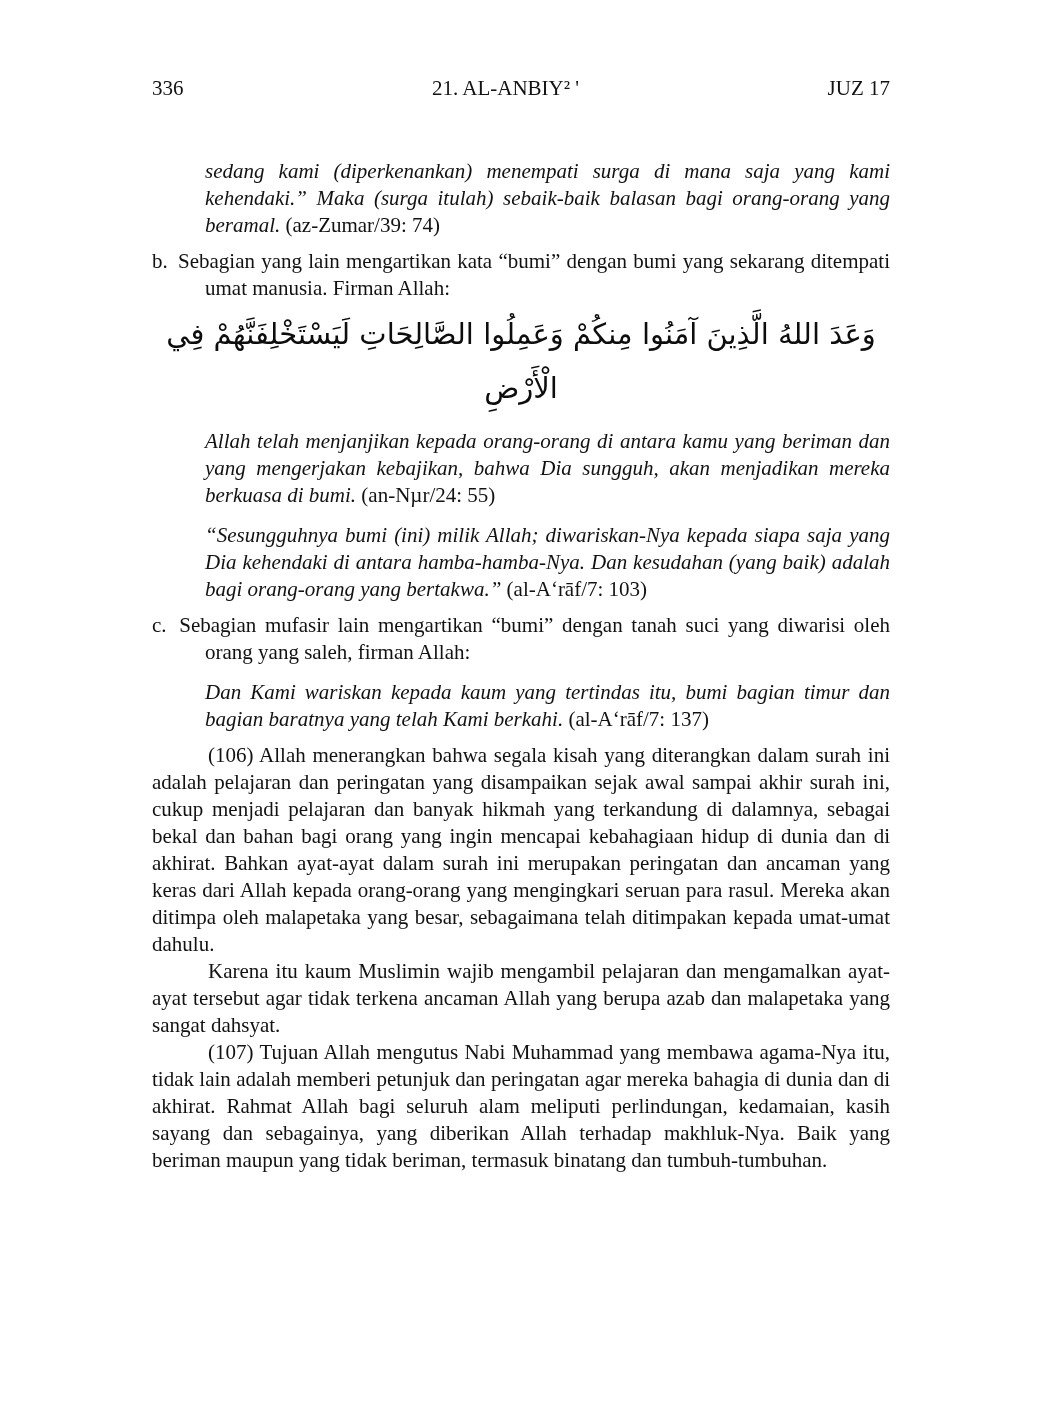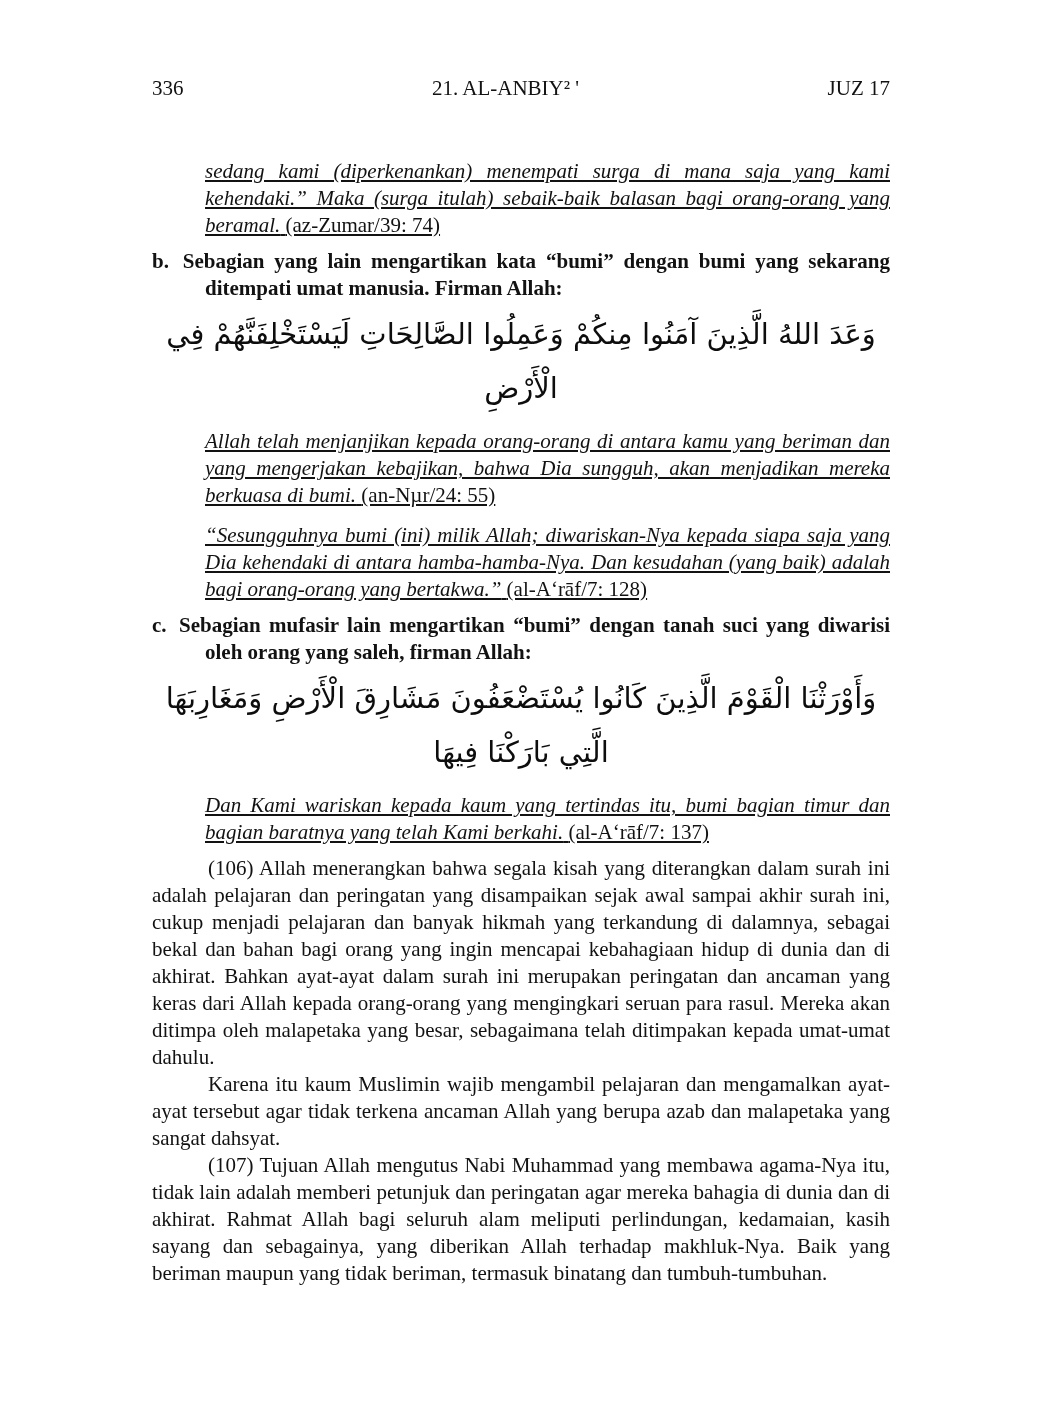"sedang kami (diperkenankan) menempati" .quote { text-decoration: underline -> none }
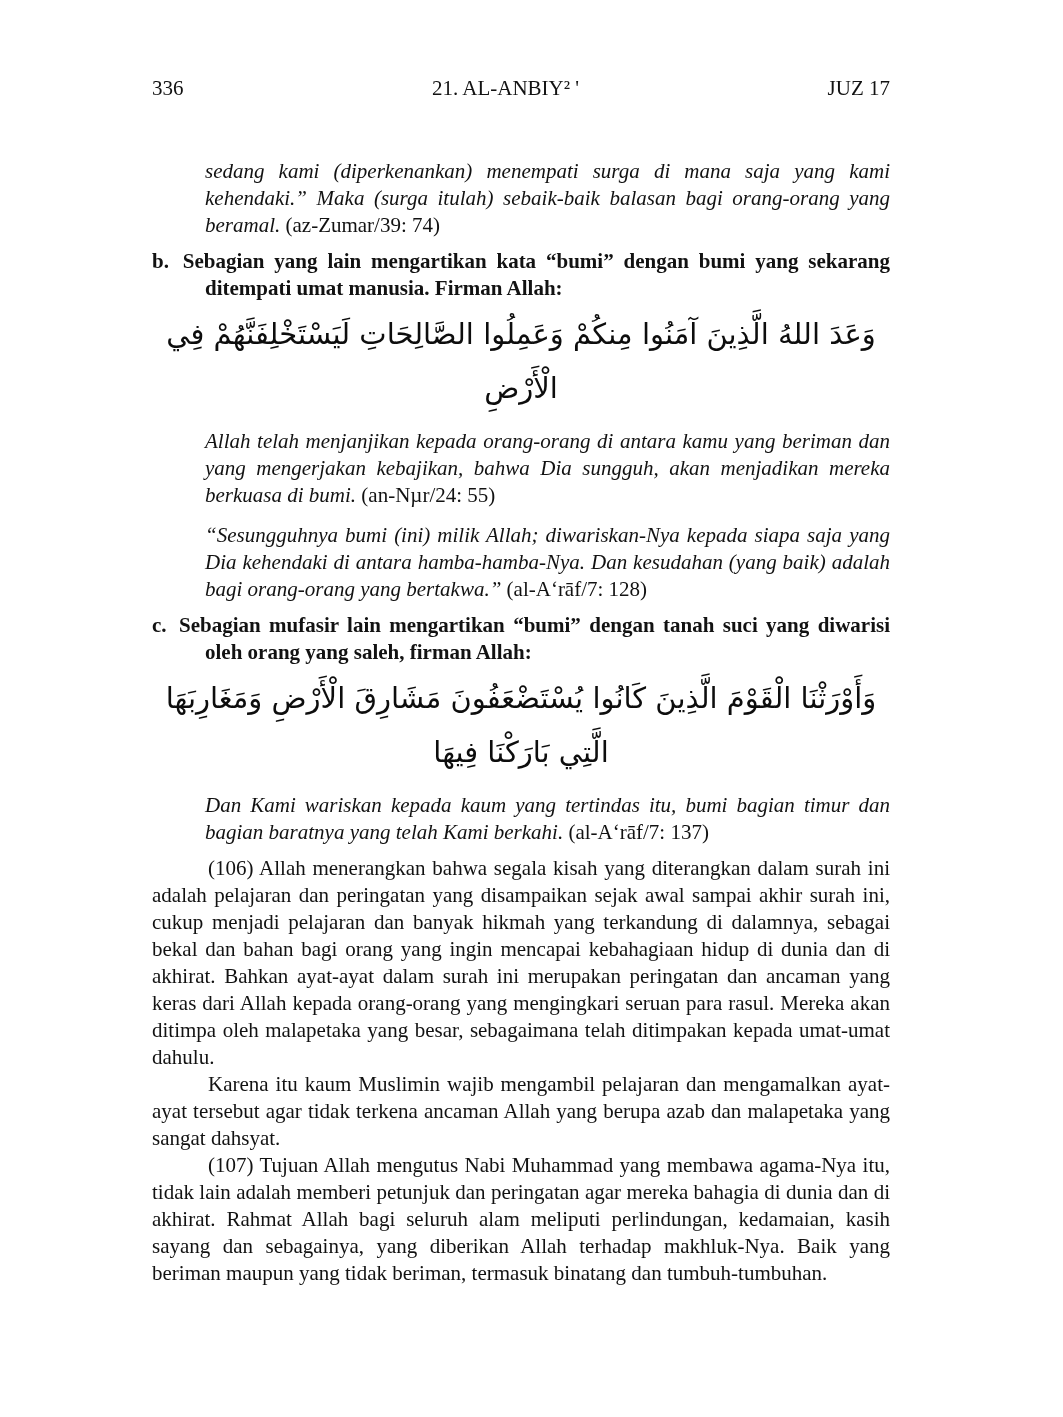"b. Sebagian yang lain mengartikan" .list-item { font-weight: bold -> none }
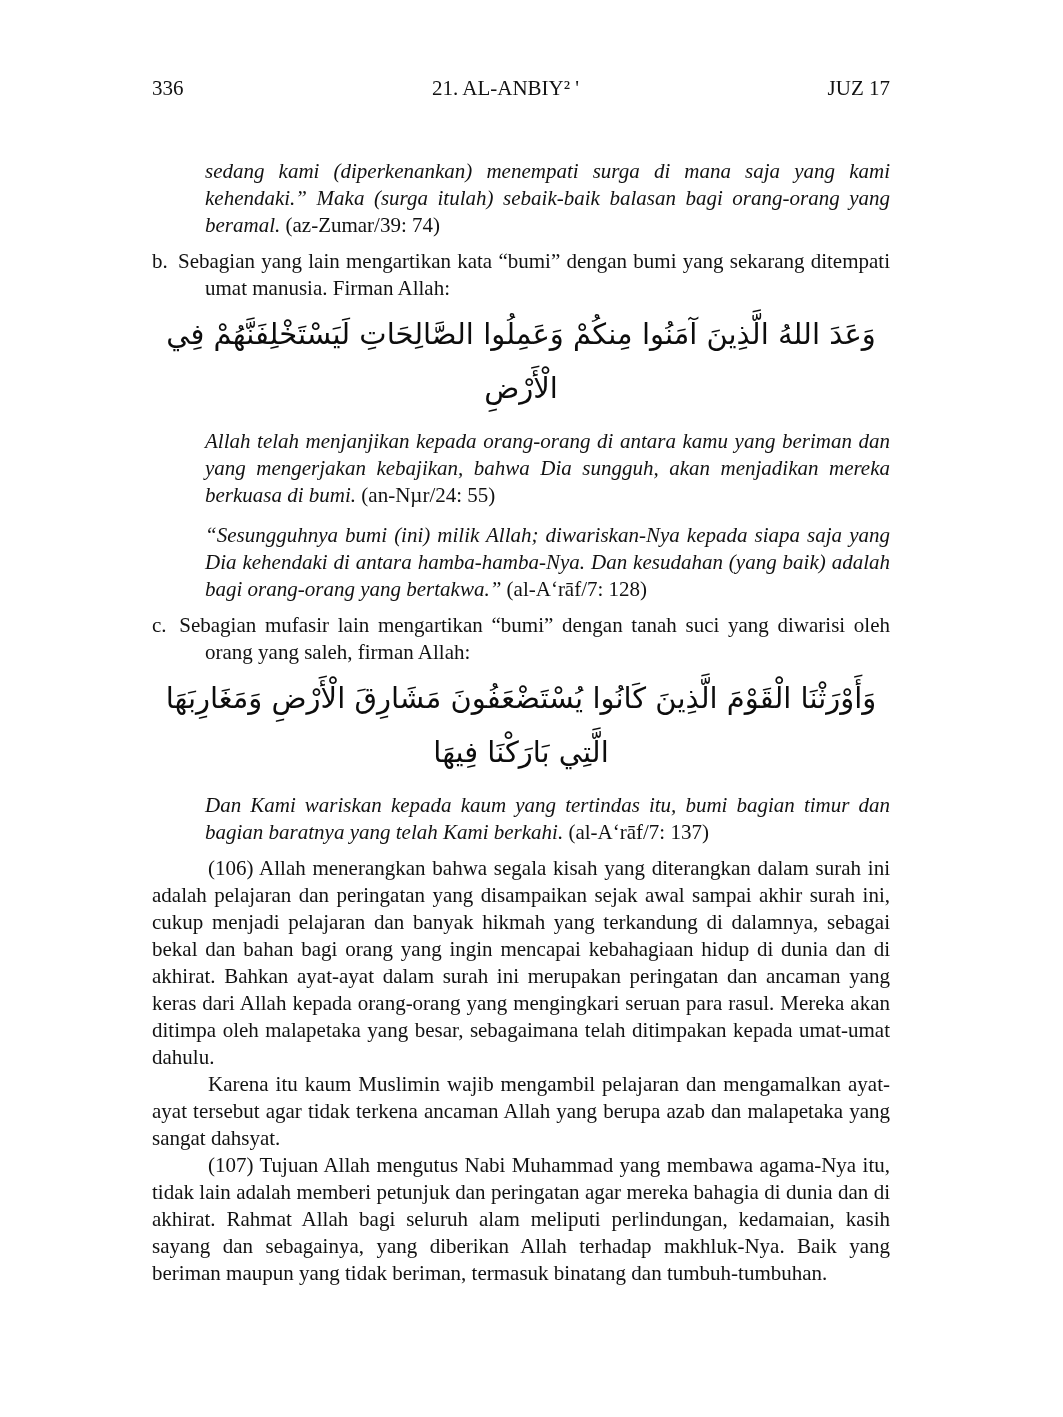"(al-A‘rāf/7: 128)" span.qref { text: 128 -> 103 }
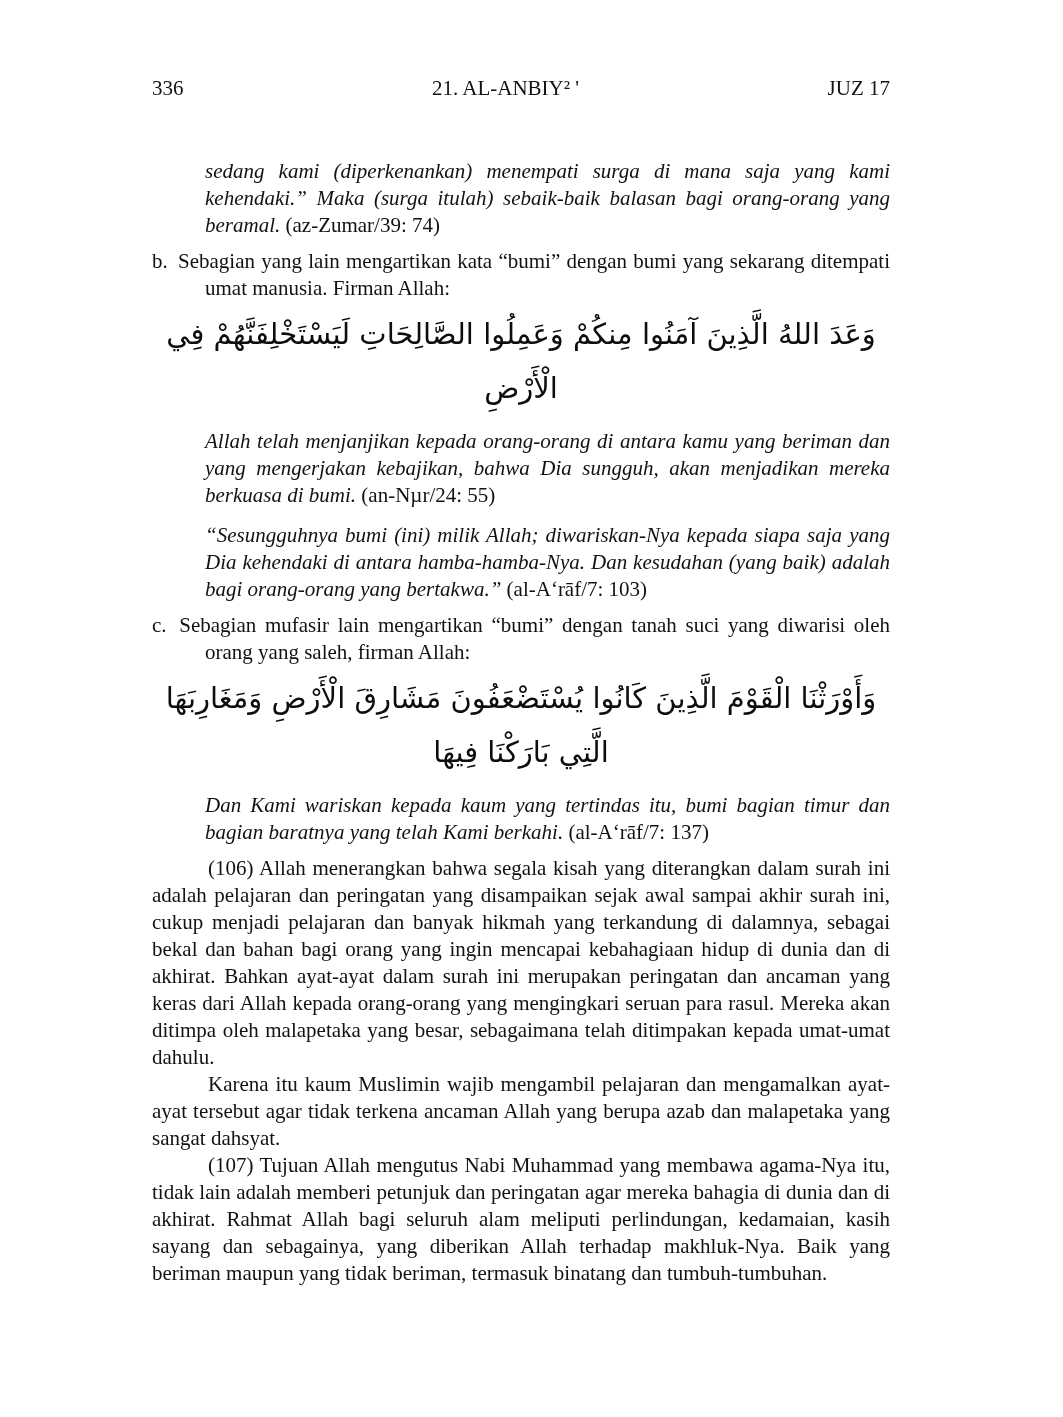"وَأَوْرَثْنَا الْقَوْمَ الَّذِينَ" div.arabic { html: <div>وَأَوْرَثْنَا الْقَوْمَ الَّذِينَ كَانُوا يُسْتَضْعَفُونَ مَشَارِقَ الْأَرْضِ وَمَغَارِبَهَا الَّتِي بَارَكْنَا فِيهَا</div> -> none }
